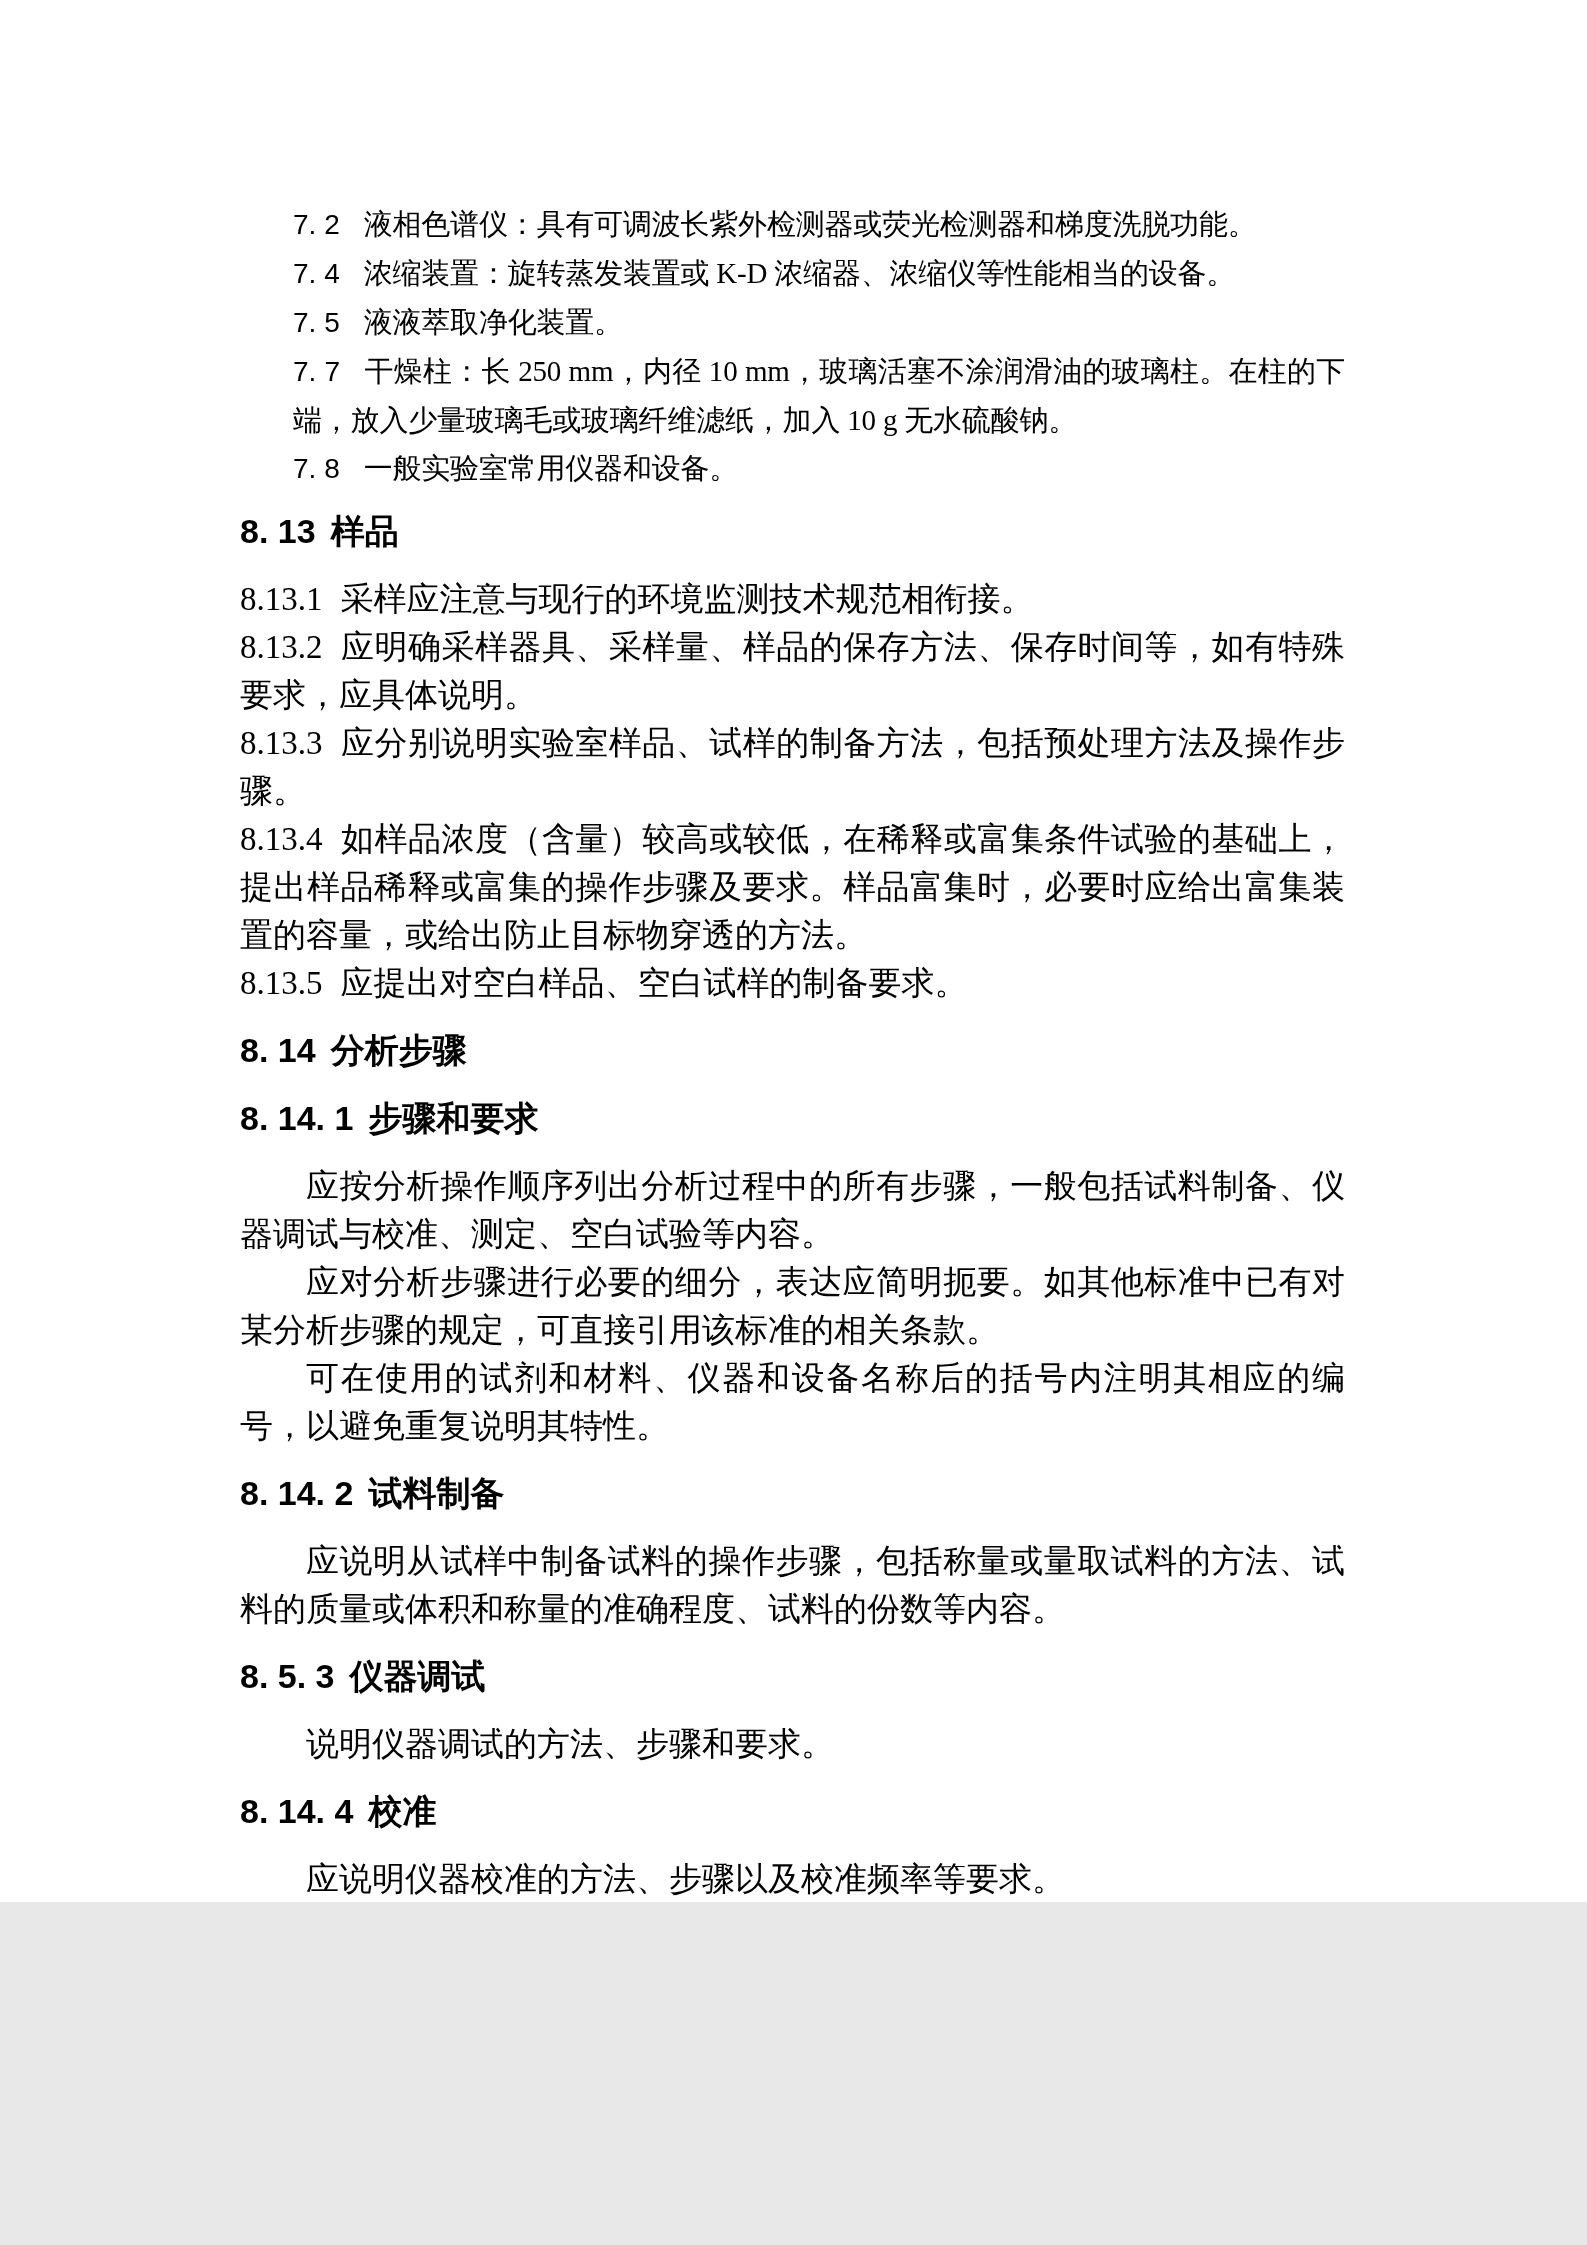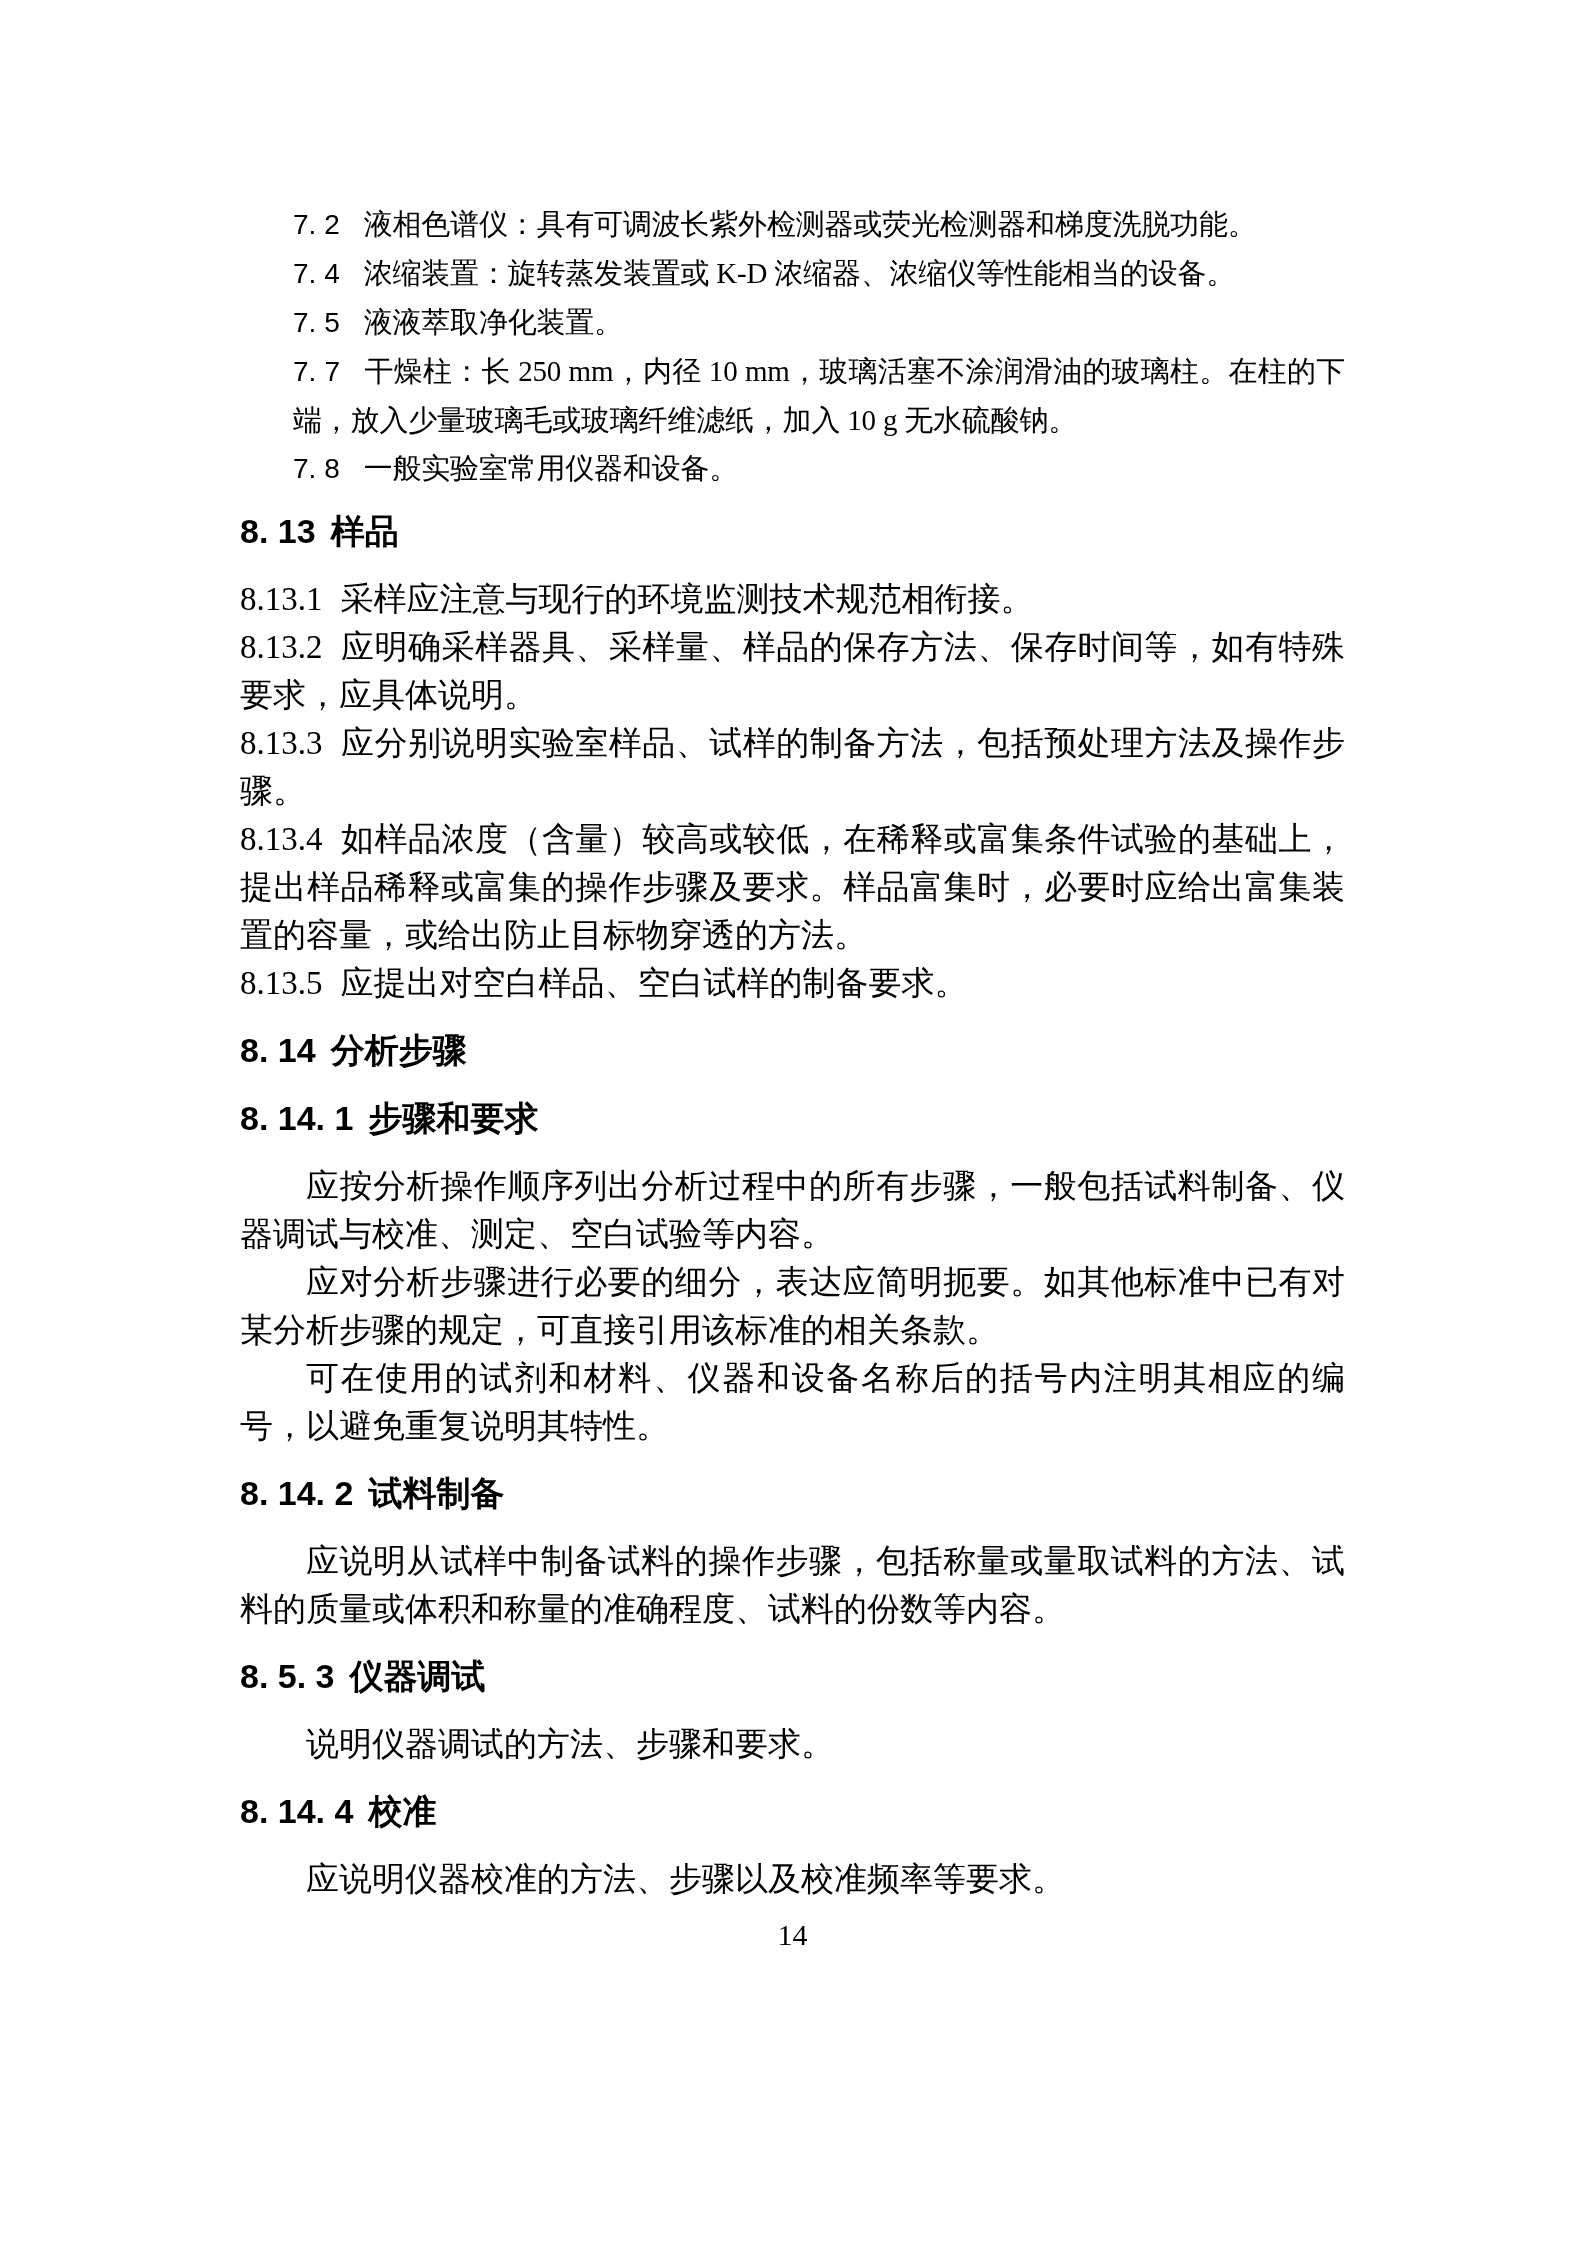"7. 2 液相色谱仪：具有可调波长紫外检测器或荧光检测器和梯度洗脱功能。" .page { height: 2245px -> 1902px }
